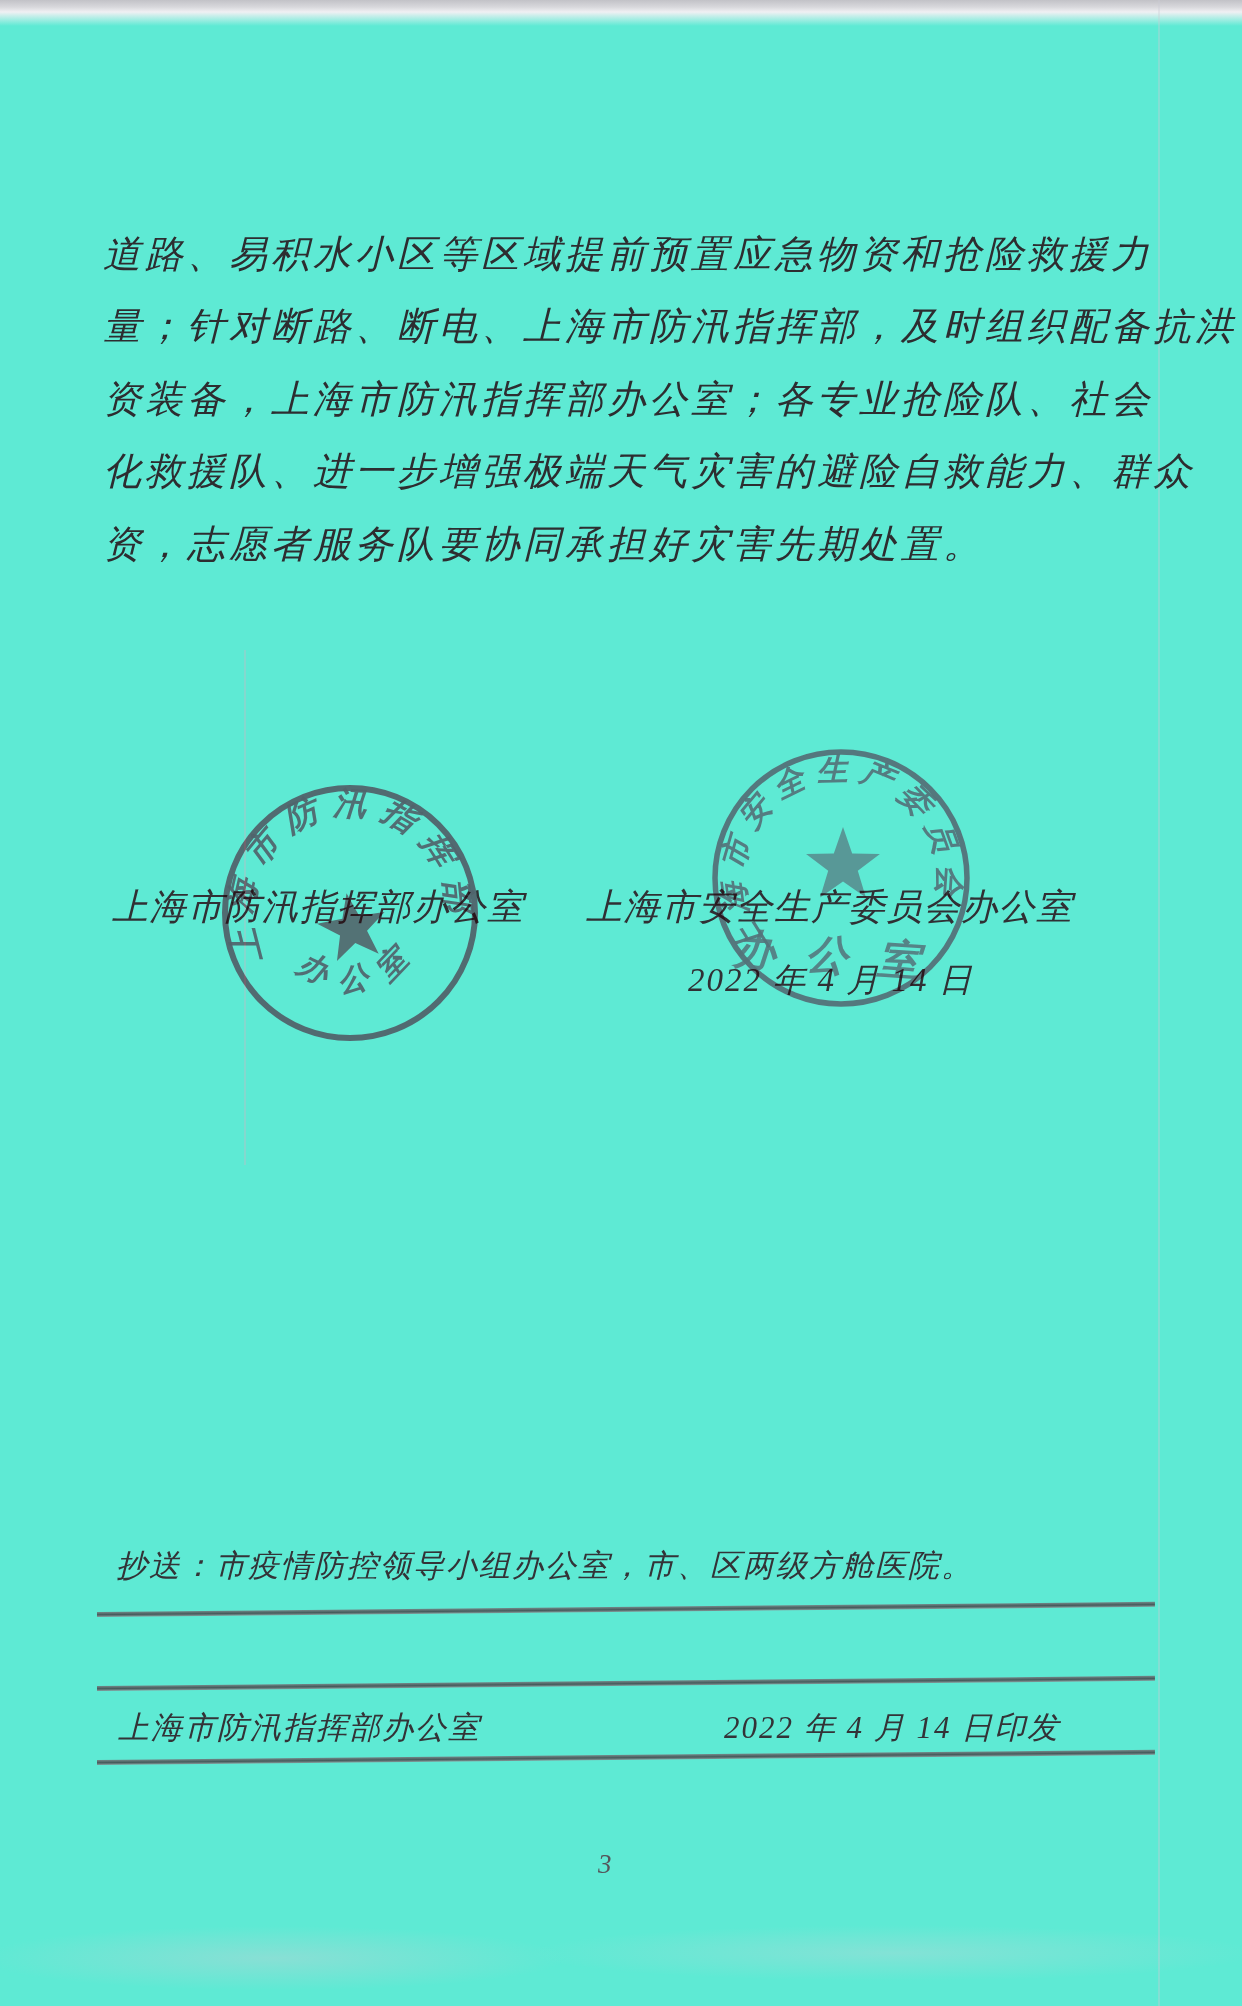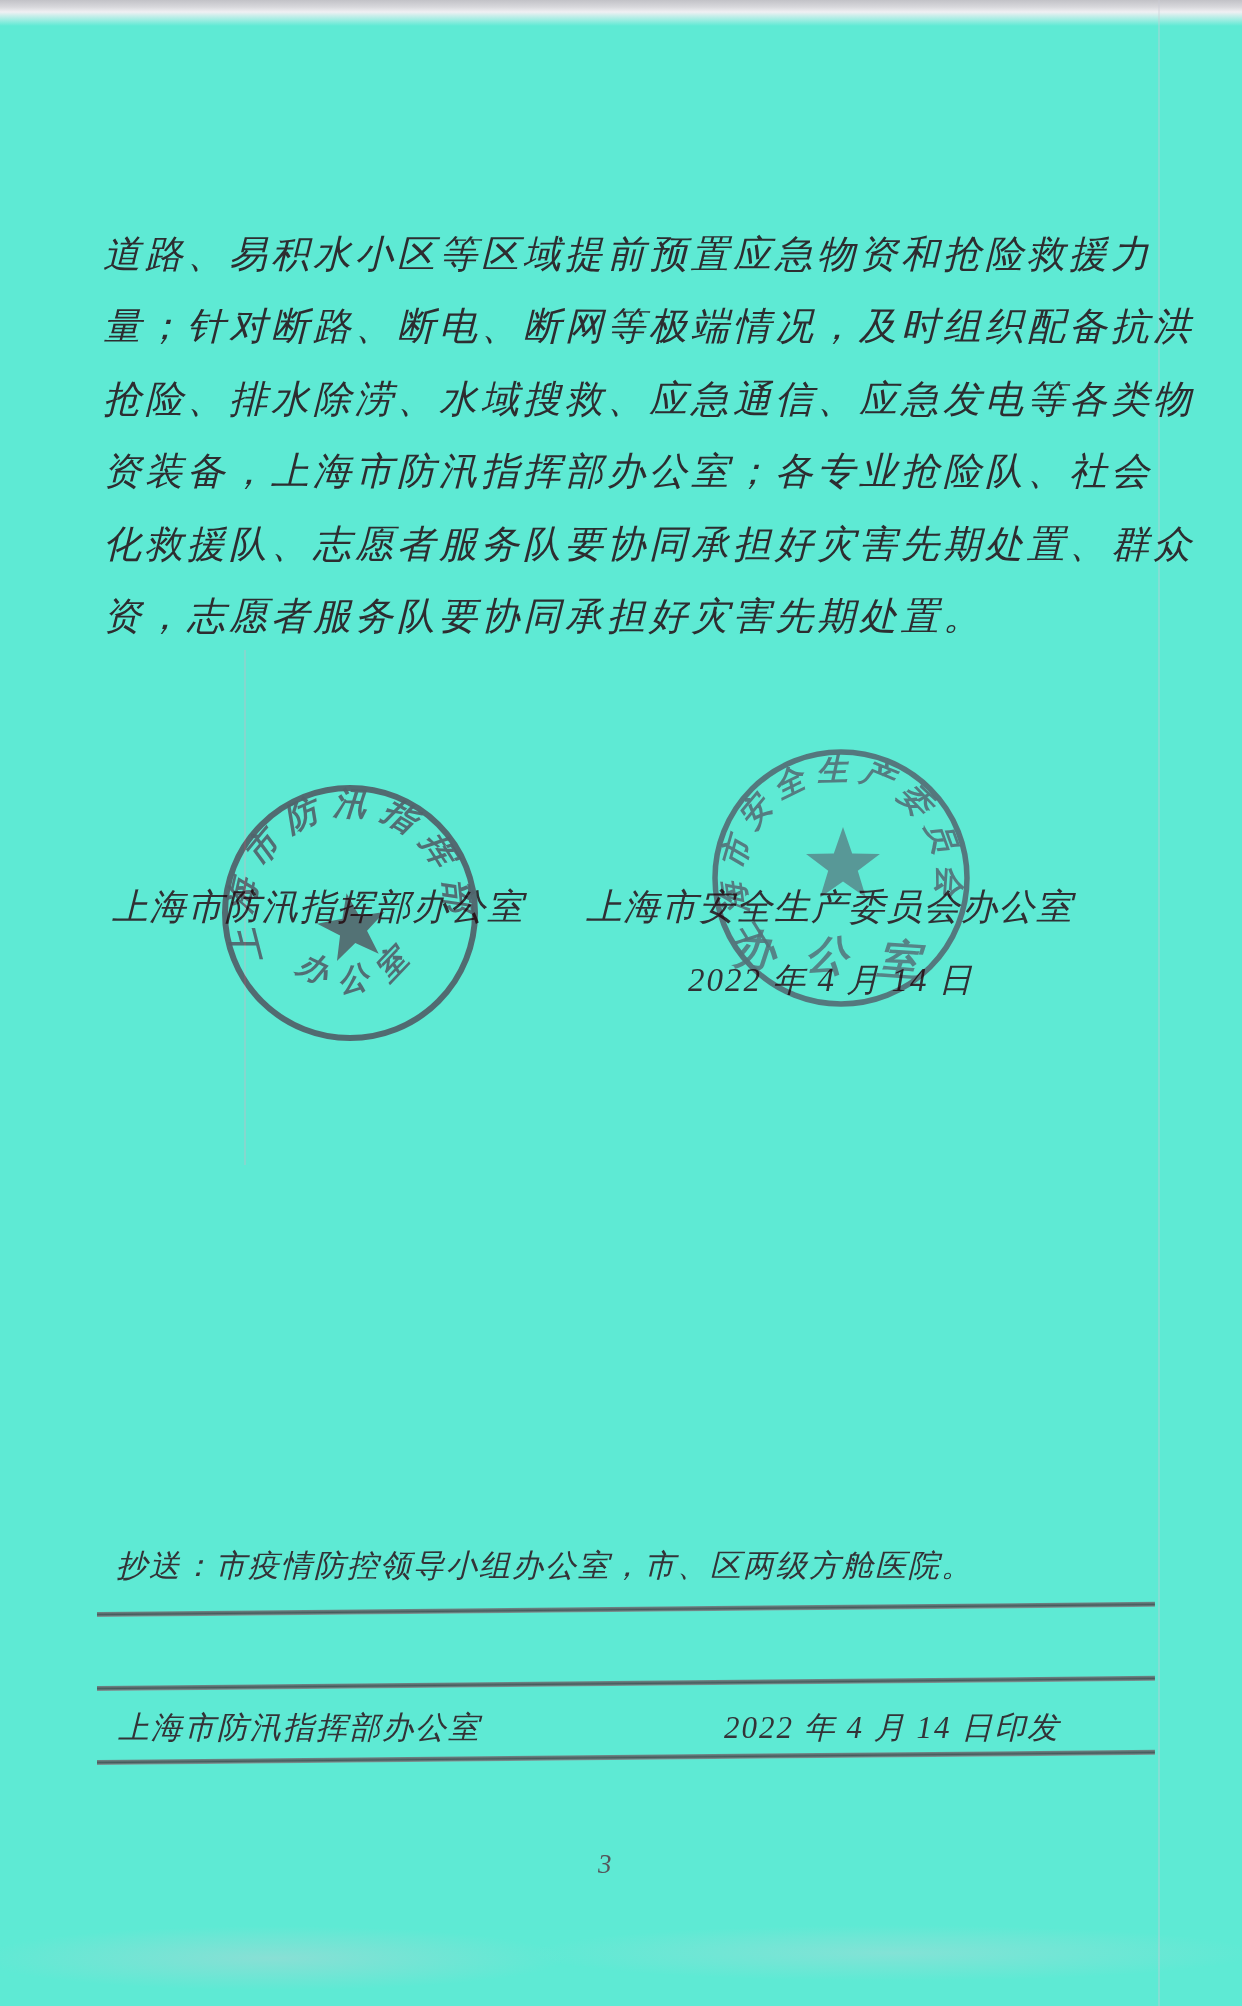"量；针对断路、断电、断网等极端情况，及时组织配备抗洪" div { text: 断网等极端情况 -> 上海市防汛指挥部 }
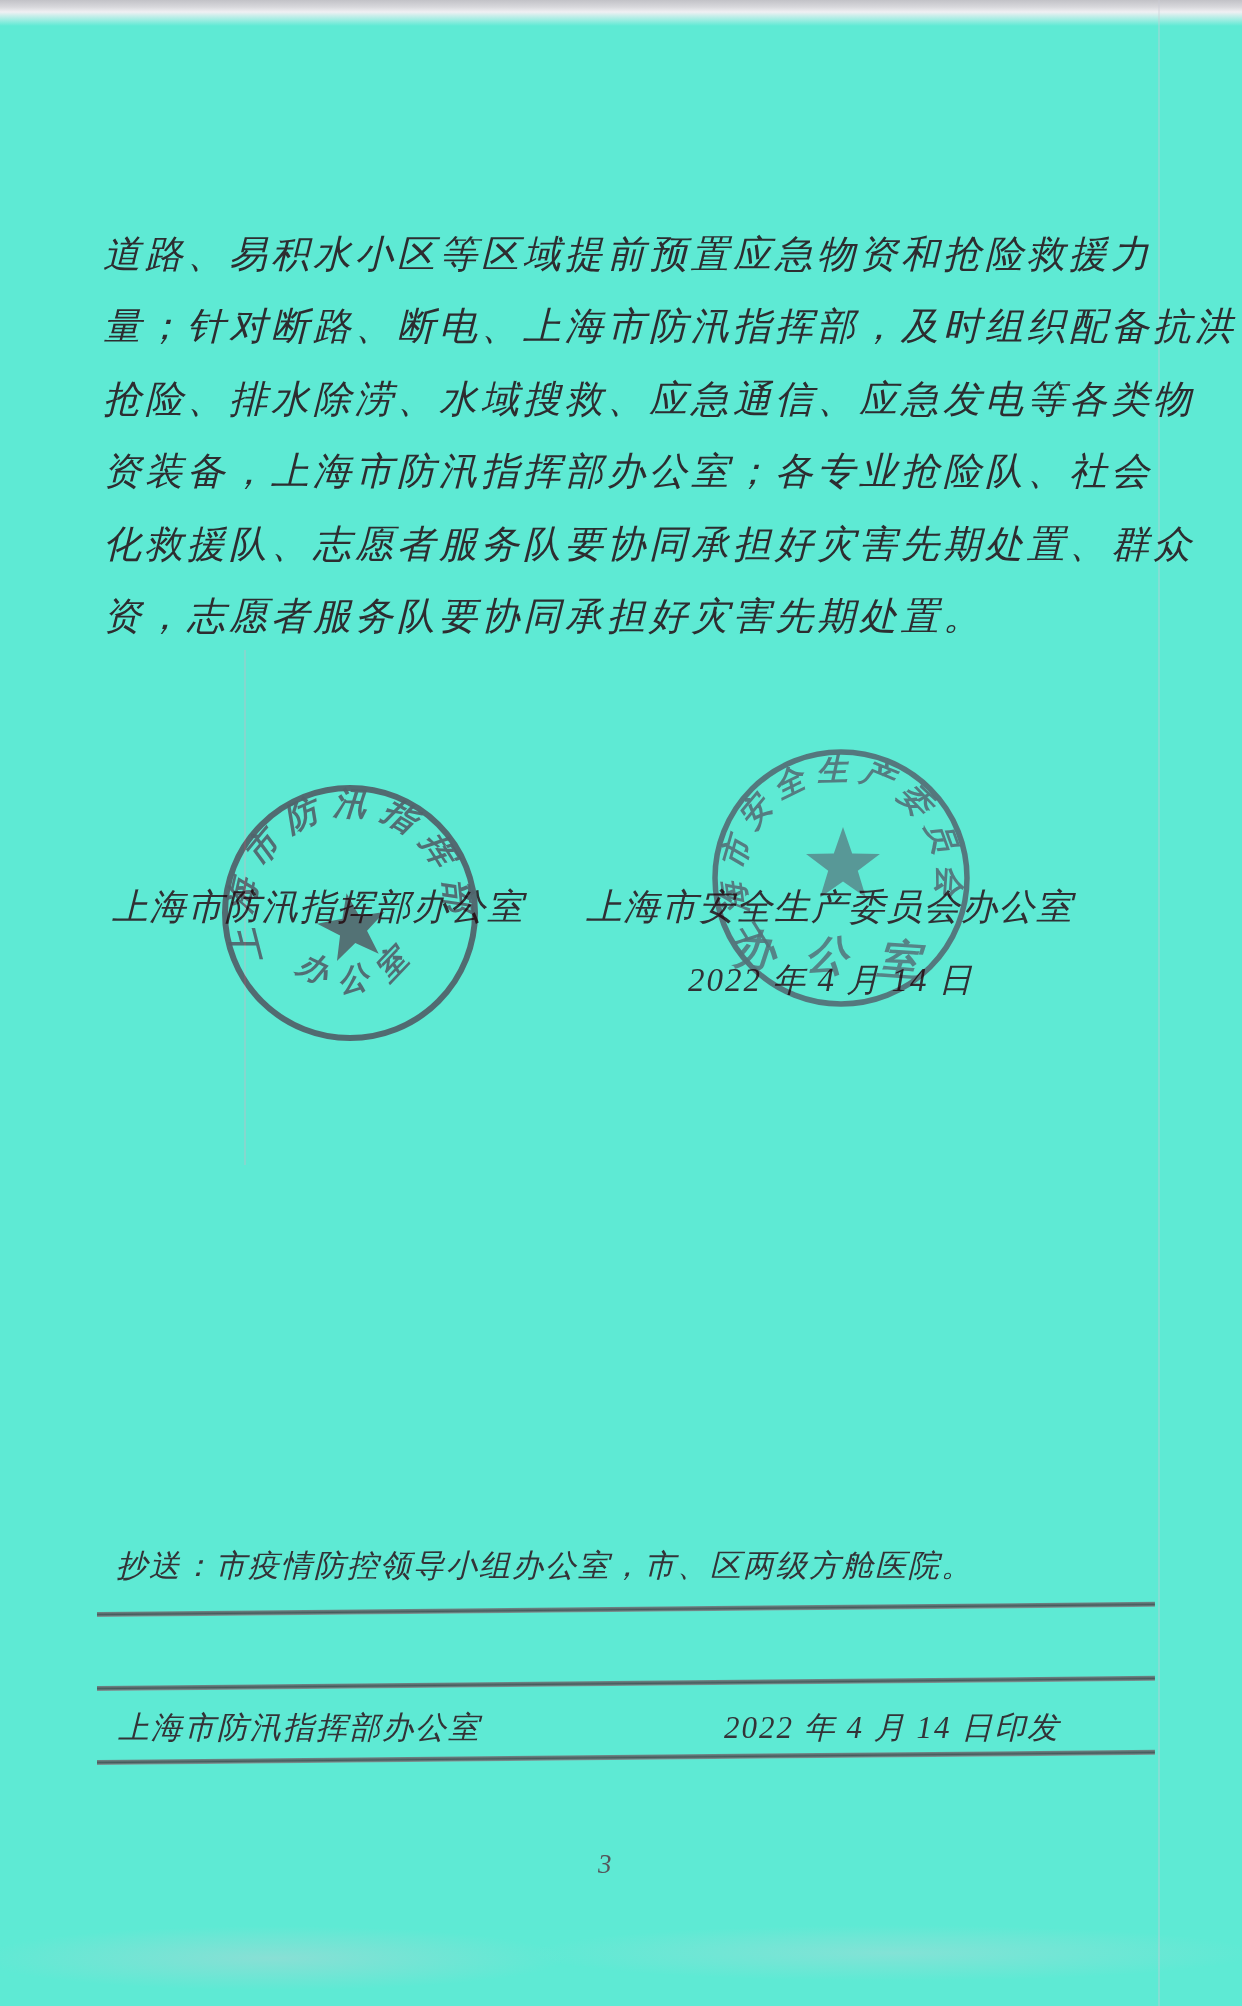"抢险、排水除涝、水域搜救、应急通信、应急发电等各类物" div { html: <div>抢险、排水除涝、水域搜救、应急通信、应急发电等各类物</div> -> none }
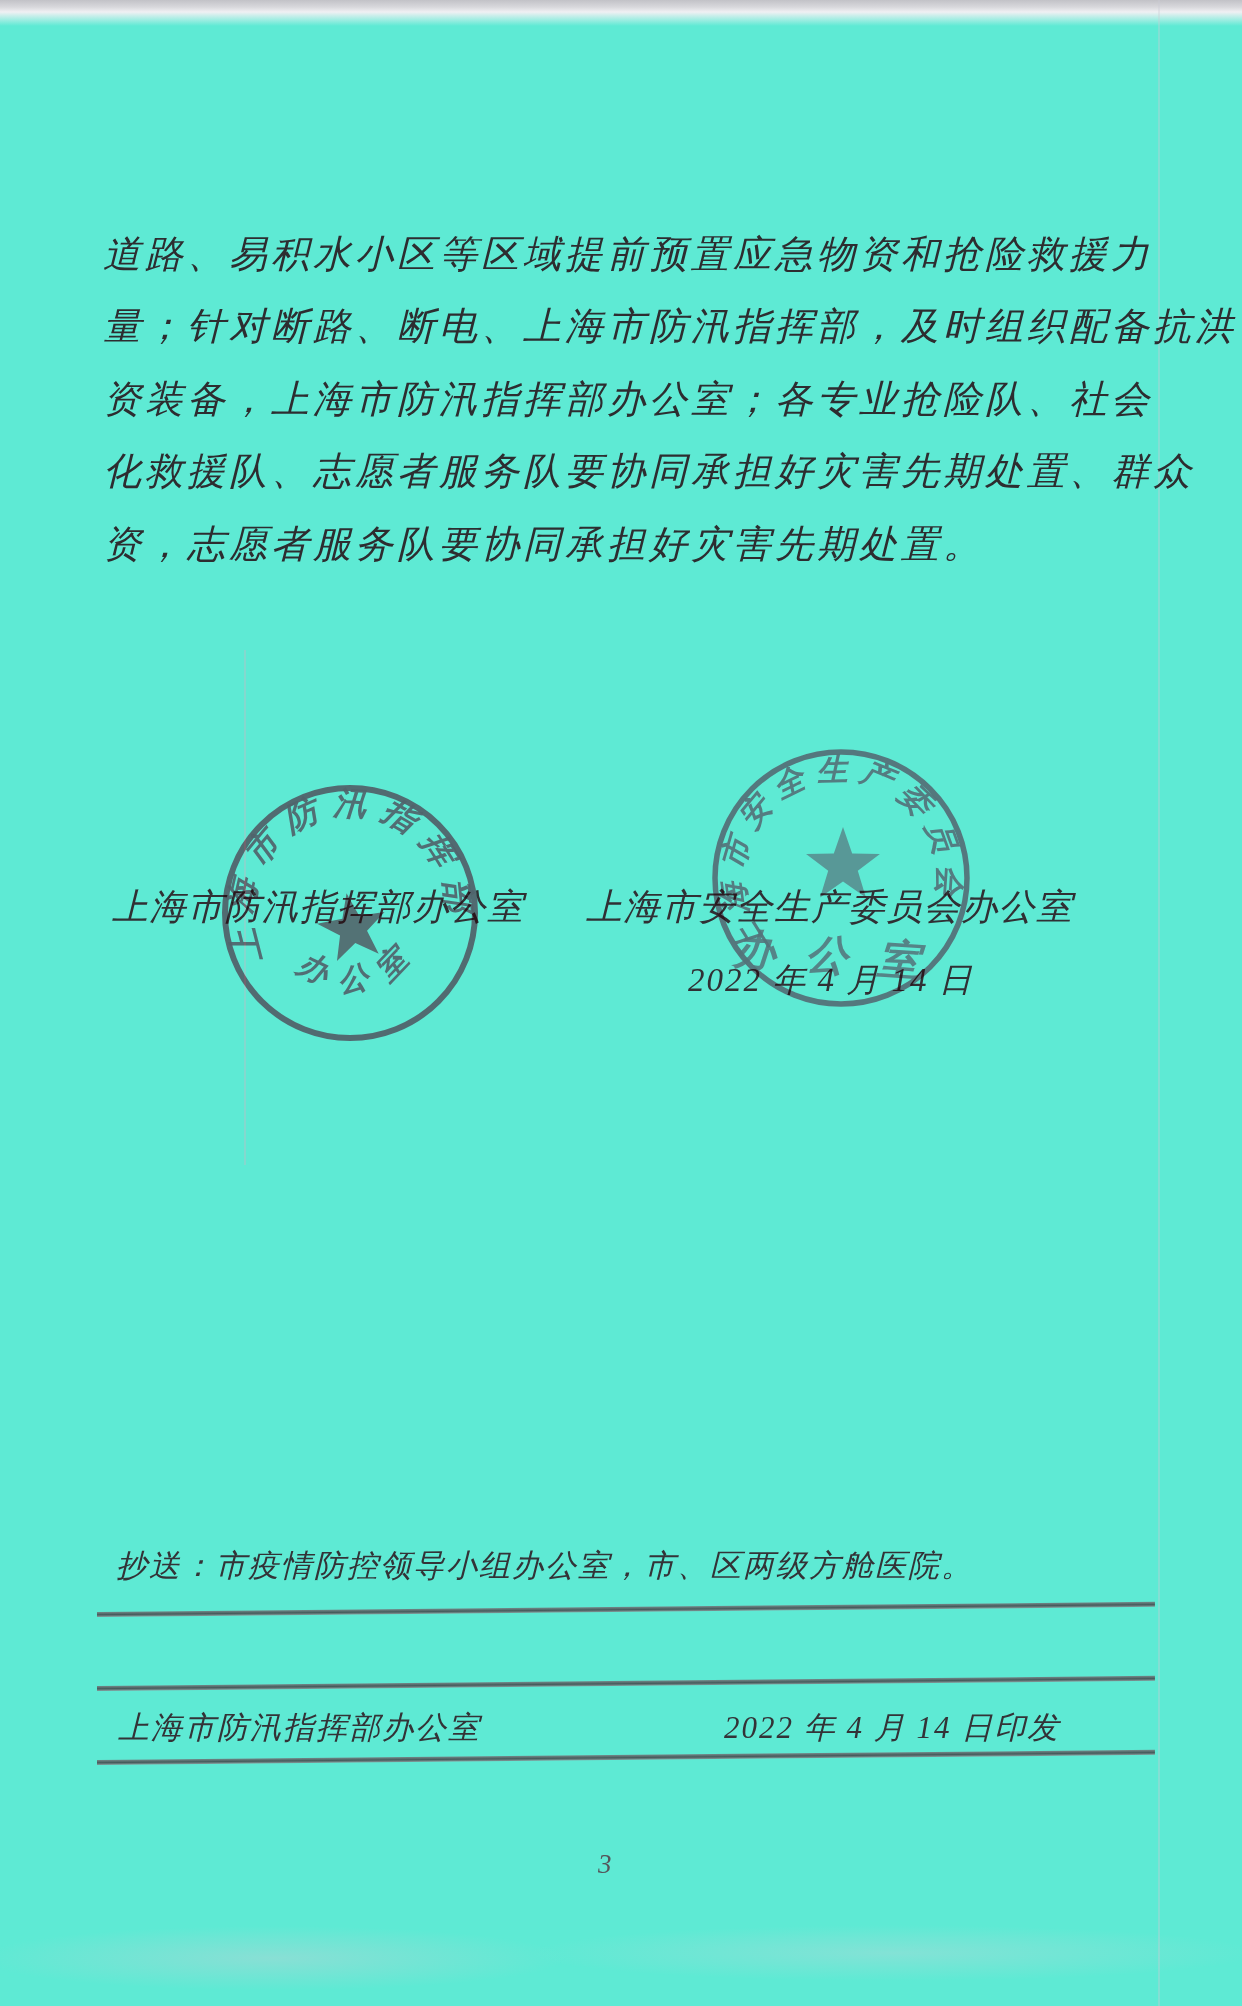"化救援队、志愿者服务队要协同承担好灾害先期处置、群众" div { text: 志愿者服务队要协同承担好灾害先期处置 -> 进一步增强极端天气灾害的避险自救能力 }
